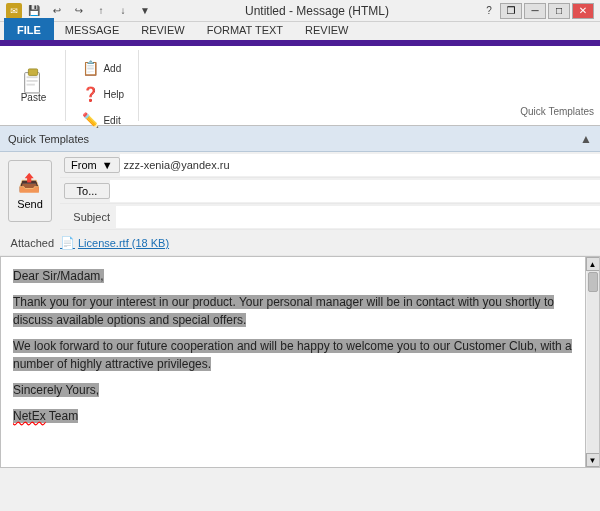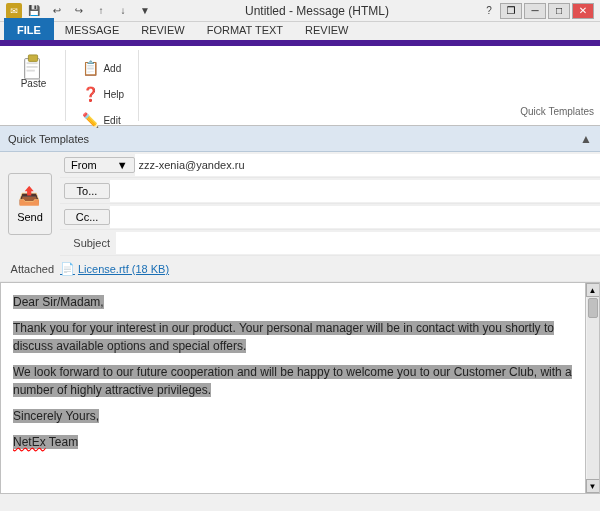"Paste" .ribbon-btns { align-items: flex-start -> center }
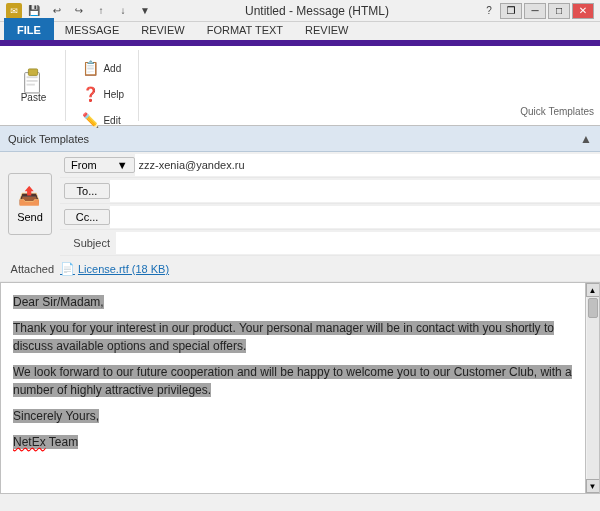"From" .from-btn { gap: 20px -> 5px }
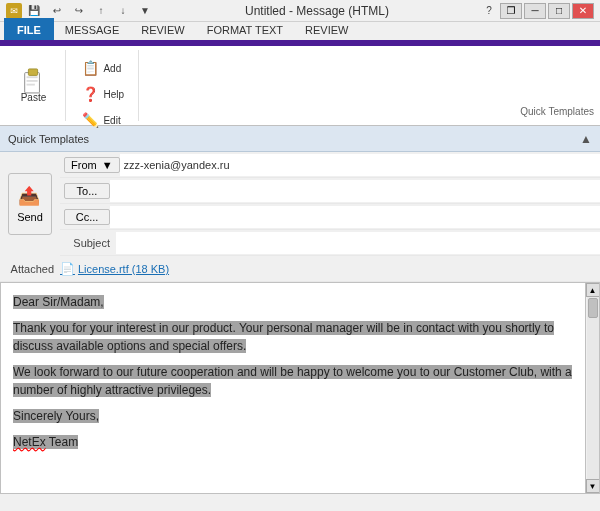"Cc..." div.form-row { html: <div> <button>Cc...</button> <input> </div> -> none }
